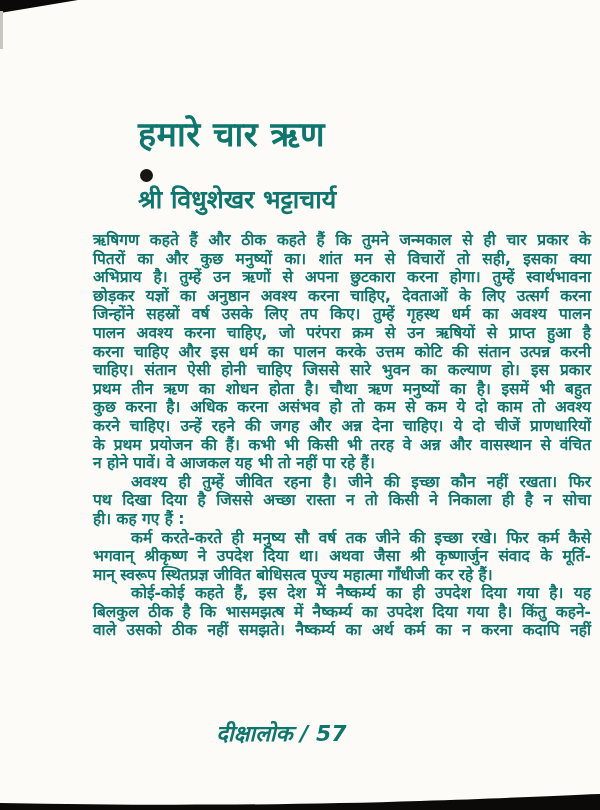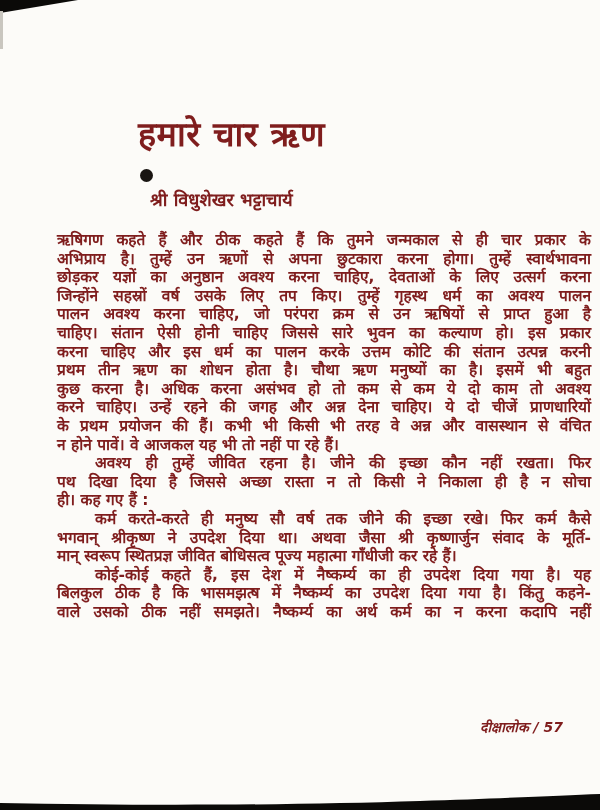"हमारे चार ऋण" .page { color: #7f1d1d -> #0f766e }
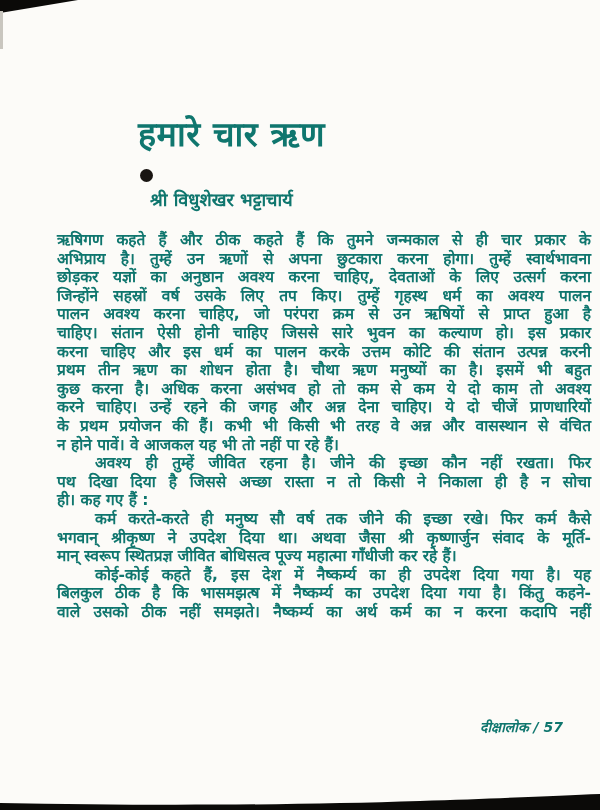"श्री विधुशेखर भट्टाचार्य" .author { font-size: 18px -> 25px; left: 150px -> 138px }
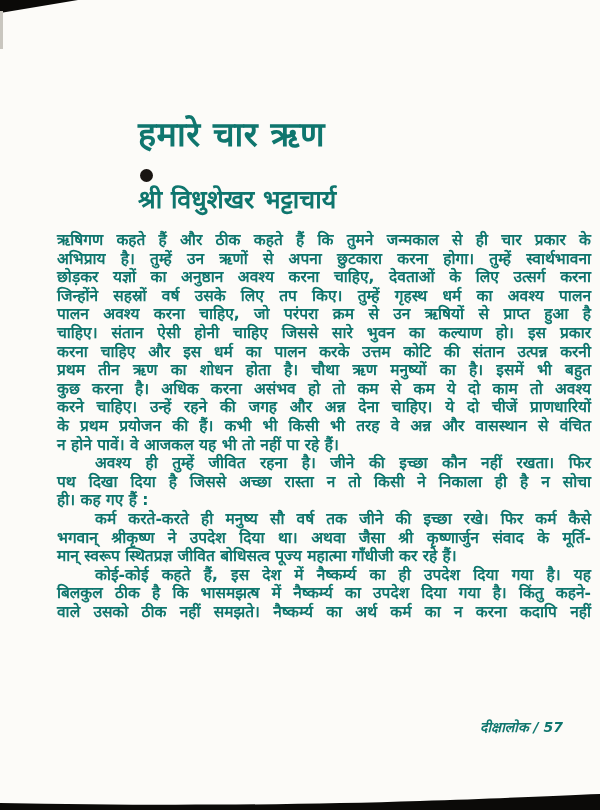"ऋषिगण कहते हैं और ठीक" .ln { margin-left: none -> 36px }
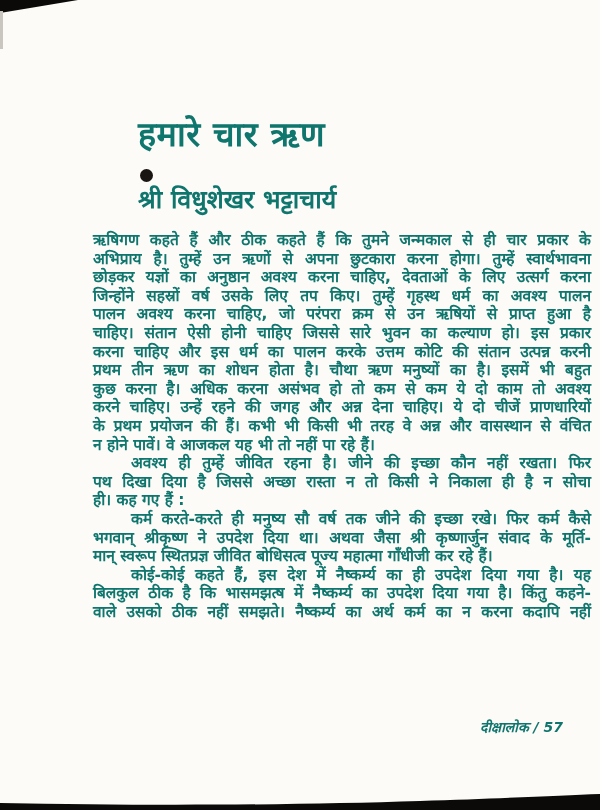"पितरों का और कुछ मनुष्यों" div.ln { html: none -> <div>पितरों का और कुछ मनुष्यों का। शांत मन से विचारों तो सही, इसका क्या</div> }
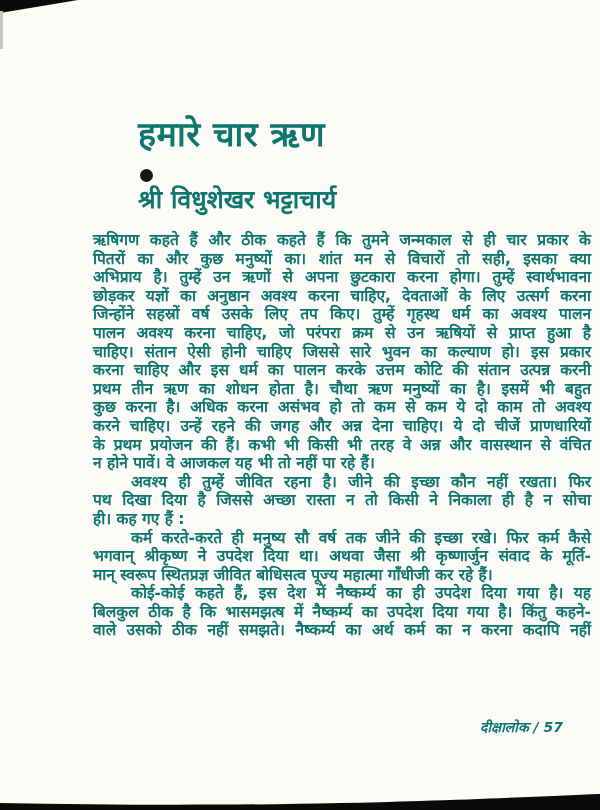"चाहिए। संतान ऐसी होनी चाहिए" div.ln { order: before "करना चाहिए और इस धर्म" -> after "करना चाहिए और इस धर्म" }
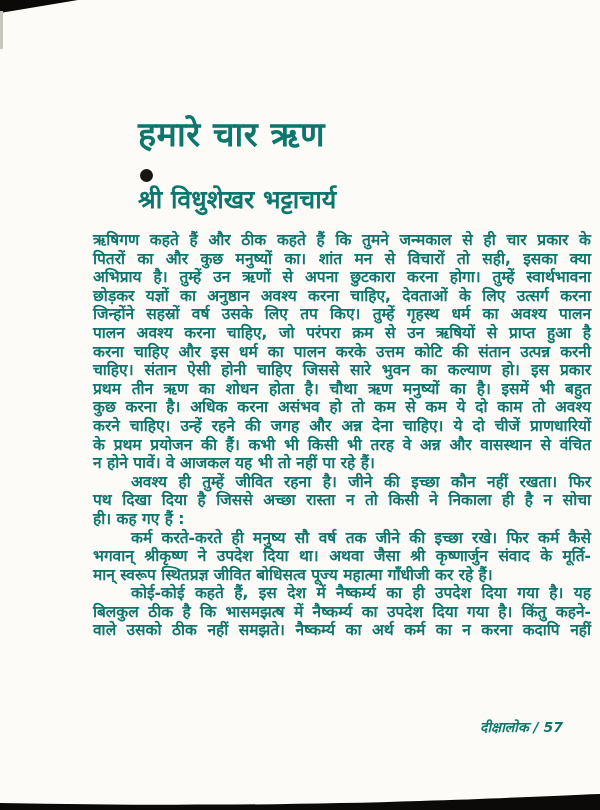"दीक्षालोक / 57" .footer { font-size: 14px -> 22px; text-align: right -> center }
